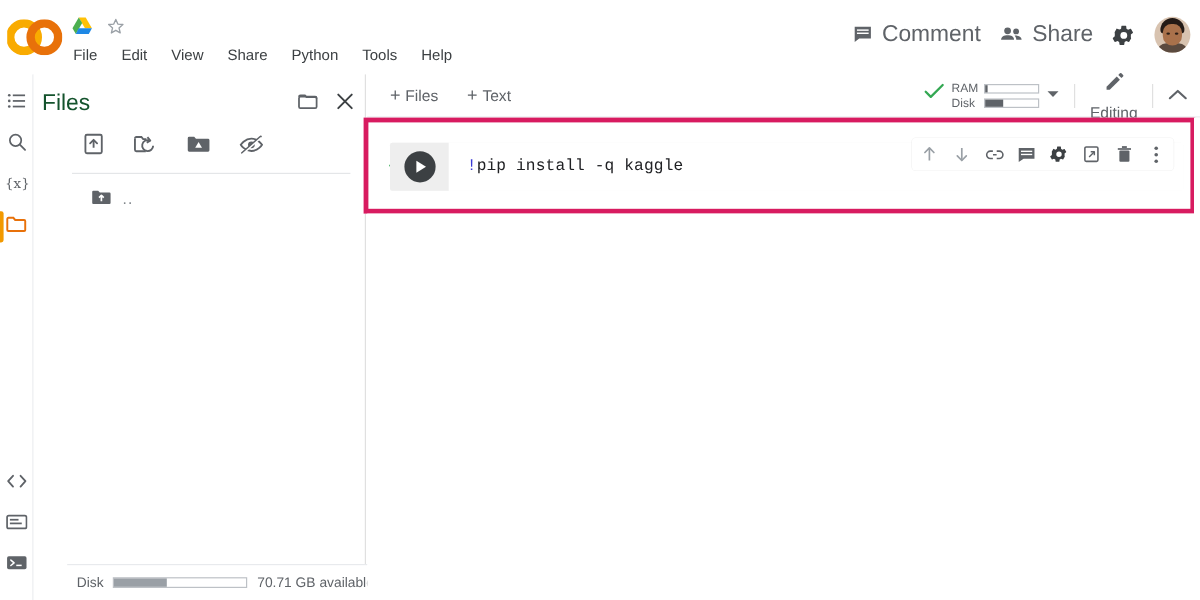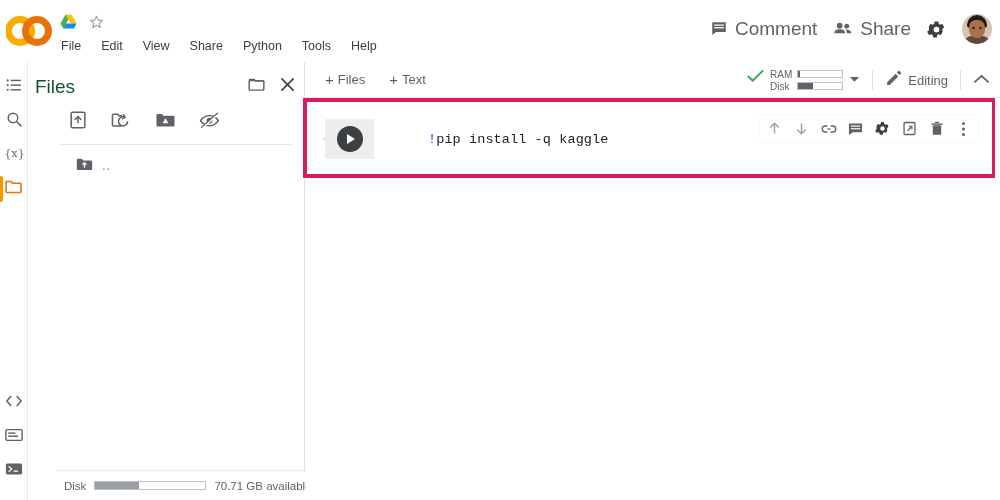"Editing" .edit-btn { flex-direction: none -> column }
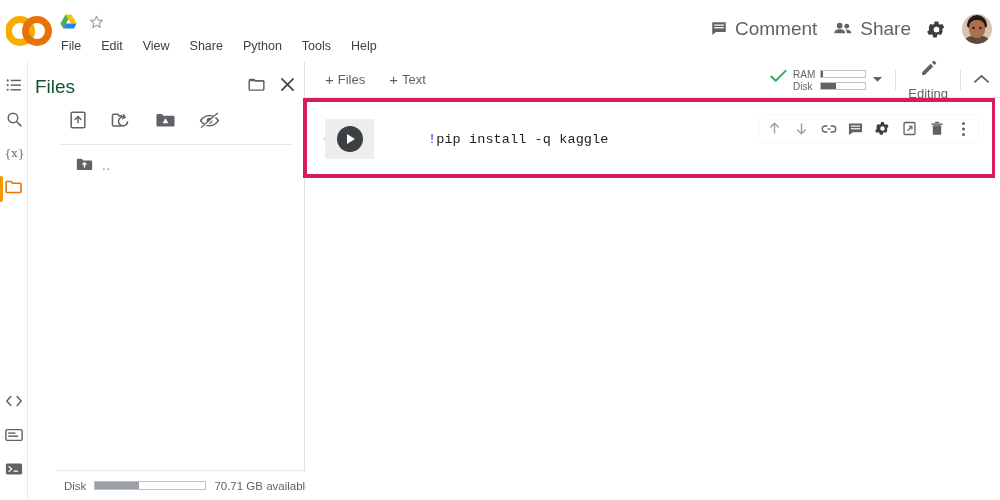"!pip install -q kaggle" .code-text { margin-left: 39px -> none }
